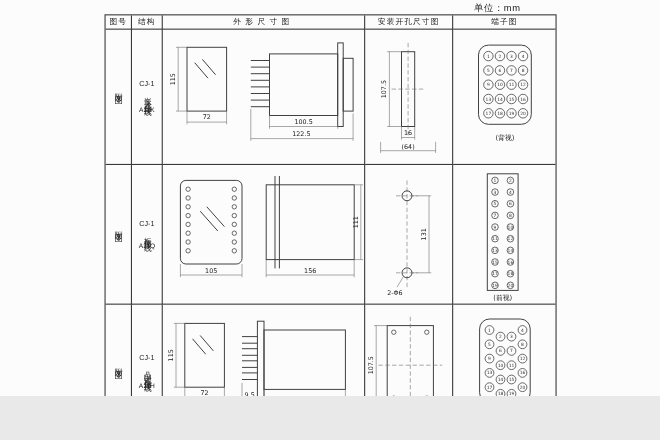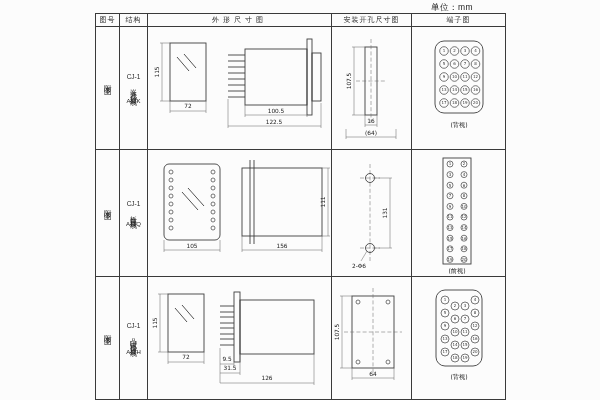"单位：mm" .page { height: 400px -> 360px }
